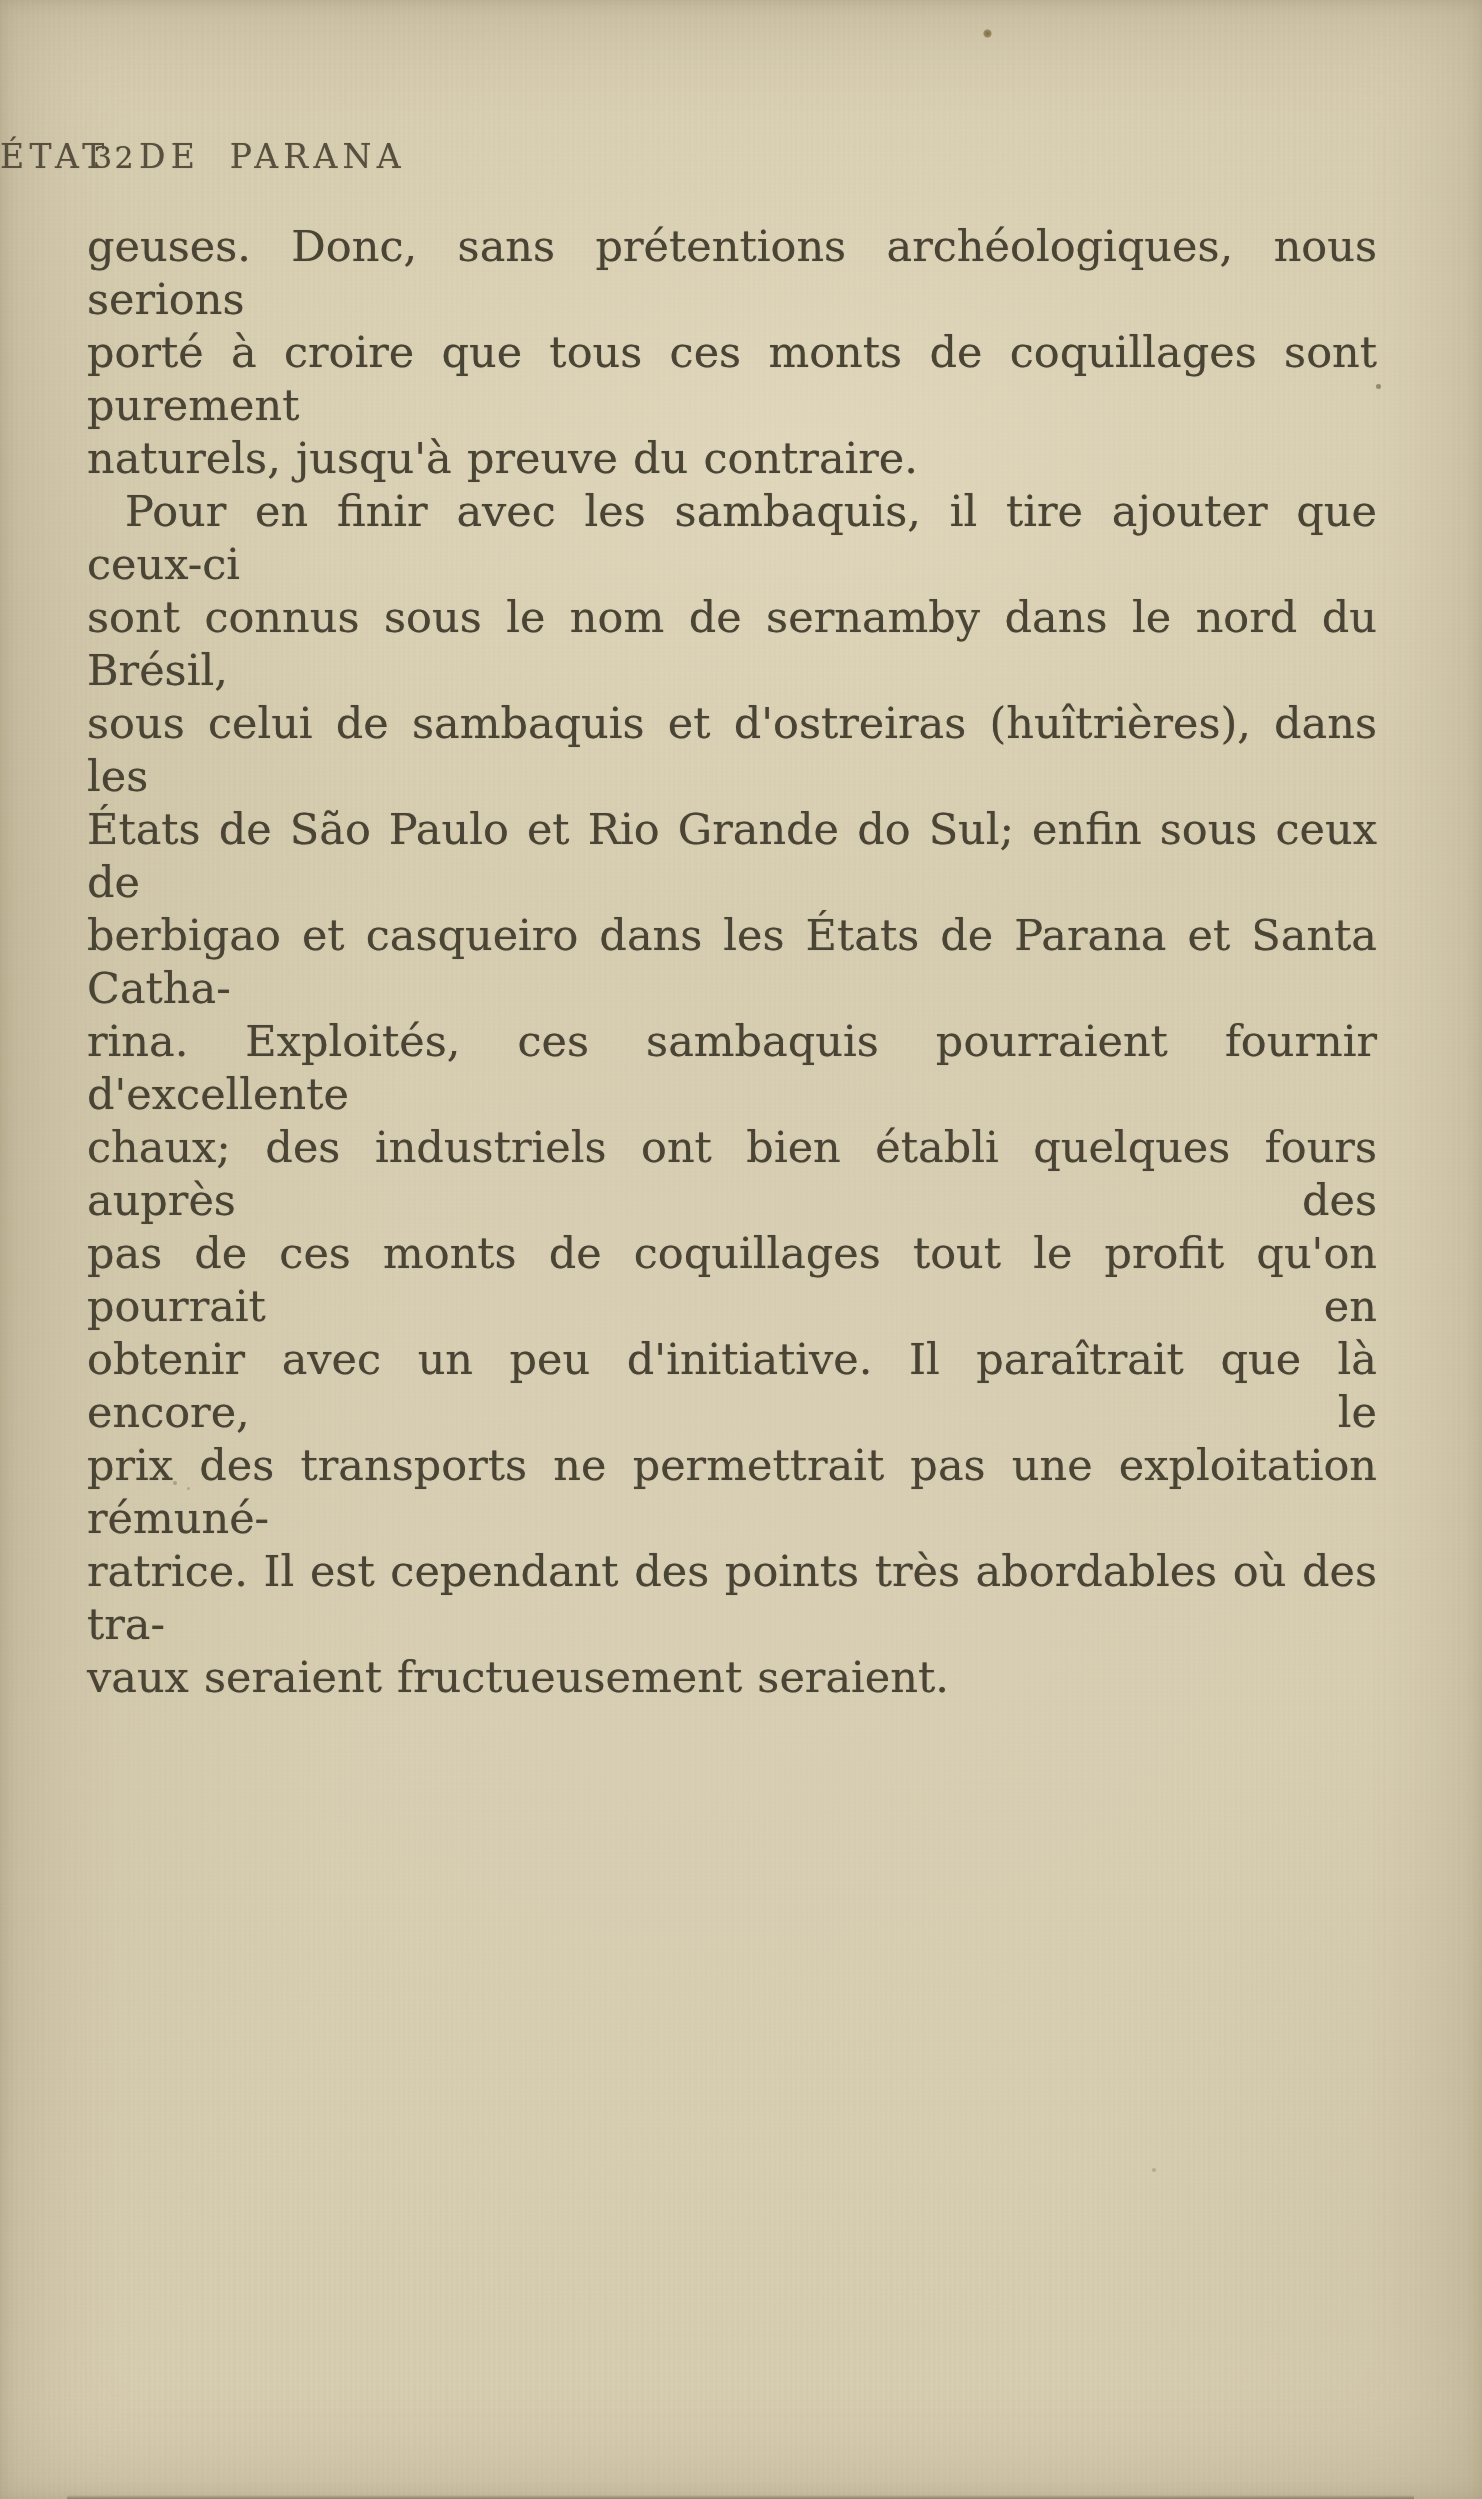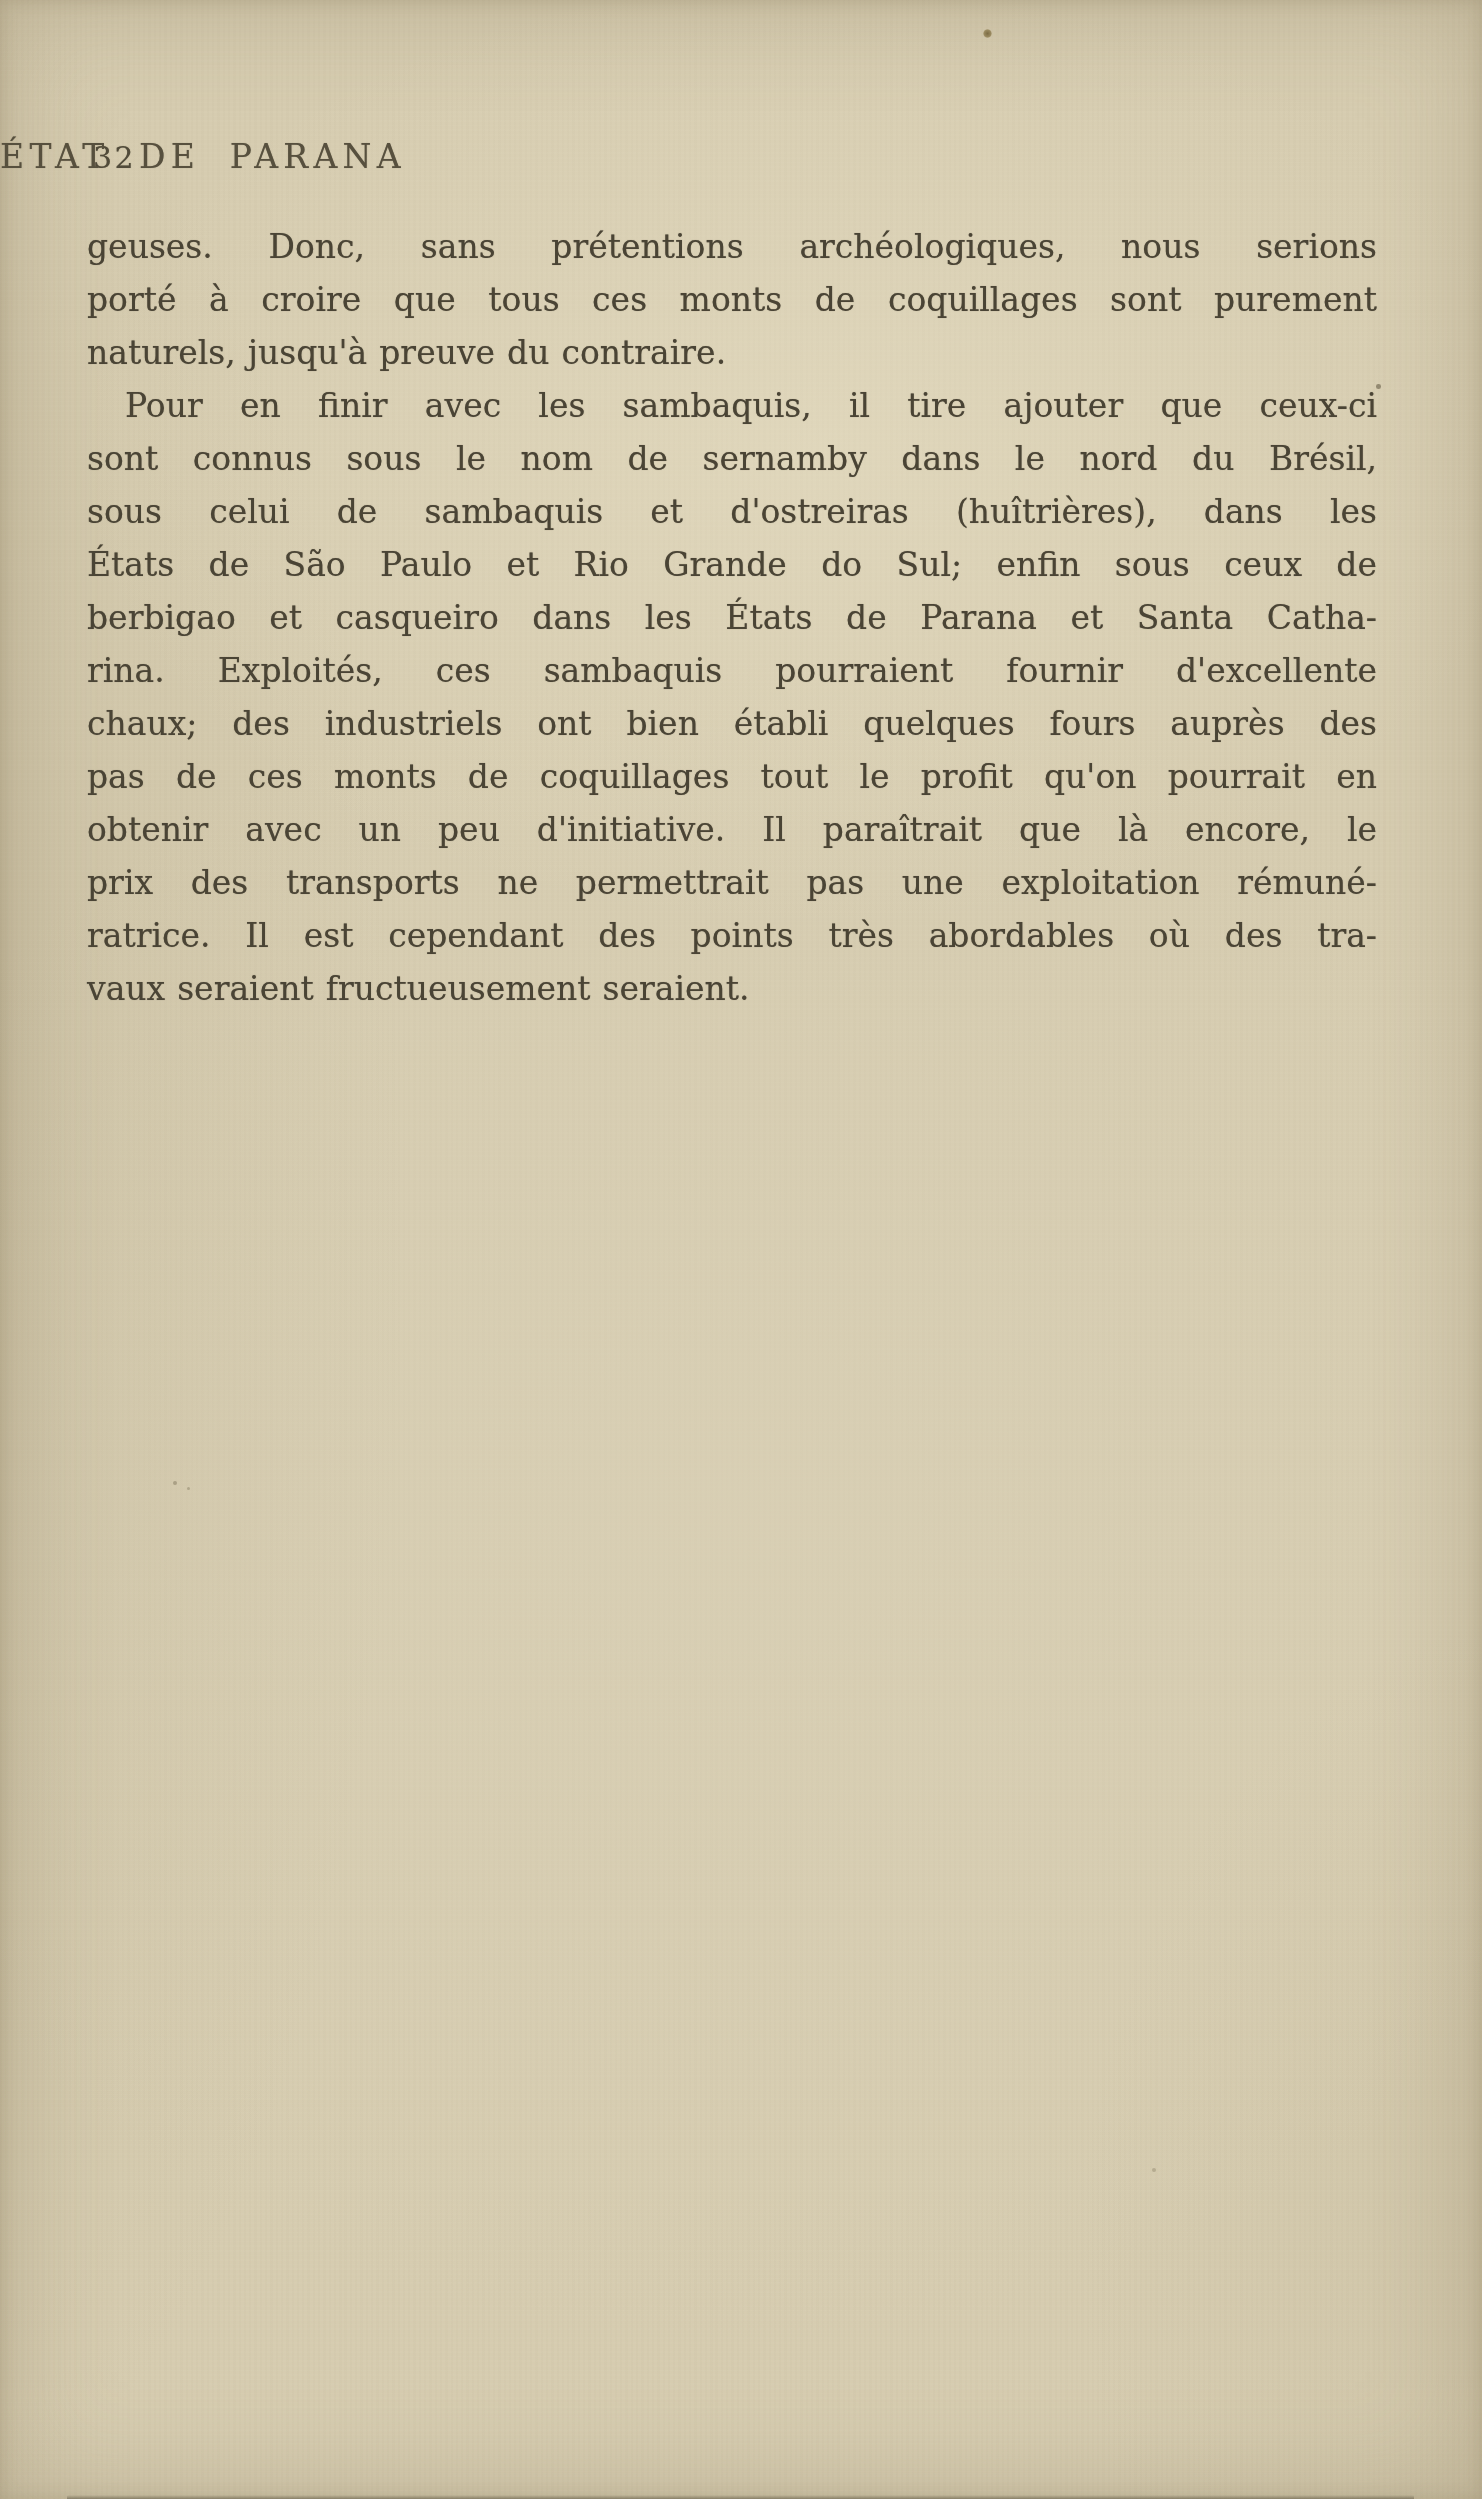"geuses. Donc, sans prétentions" .text-block { font-size: 33px -> 43px }
